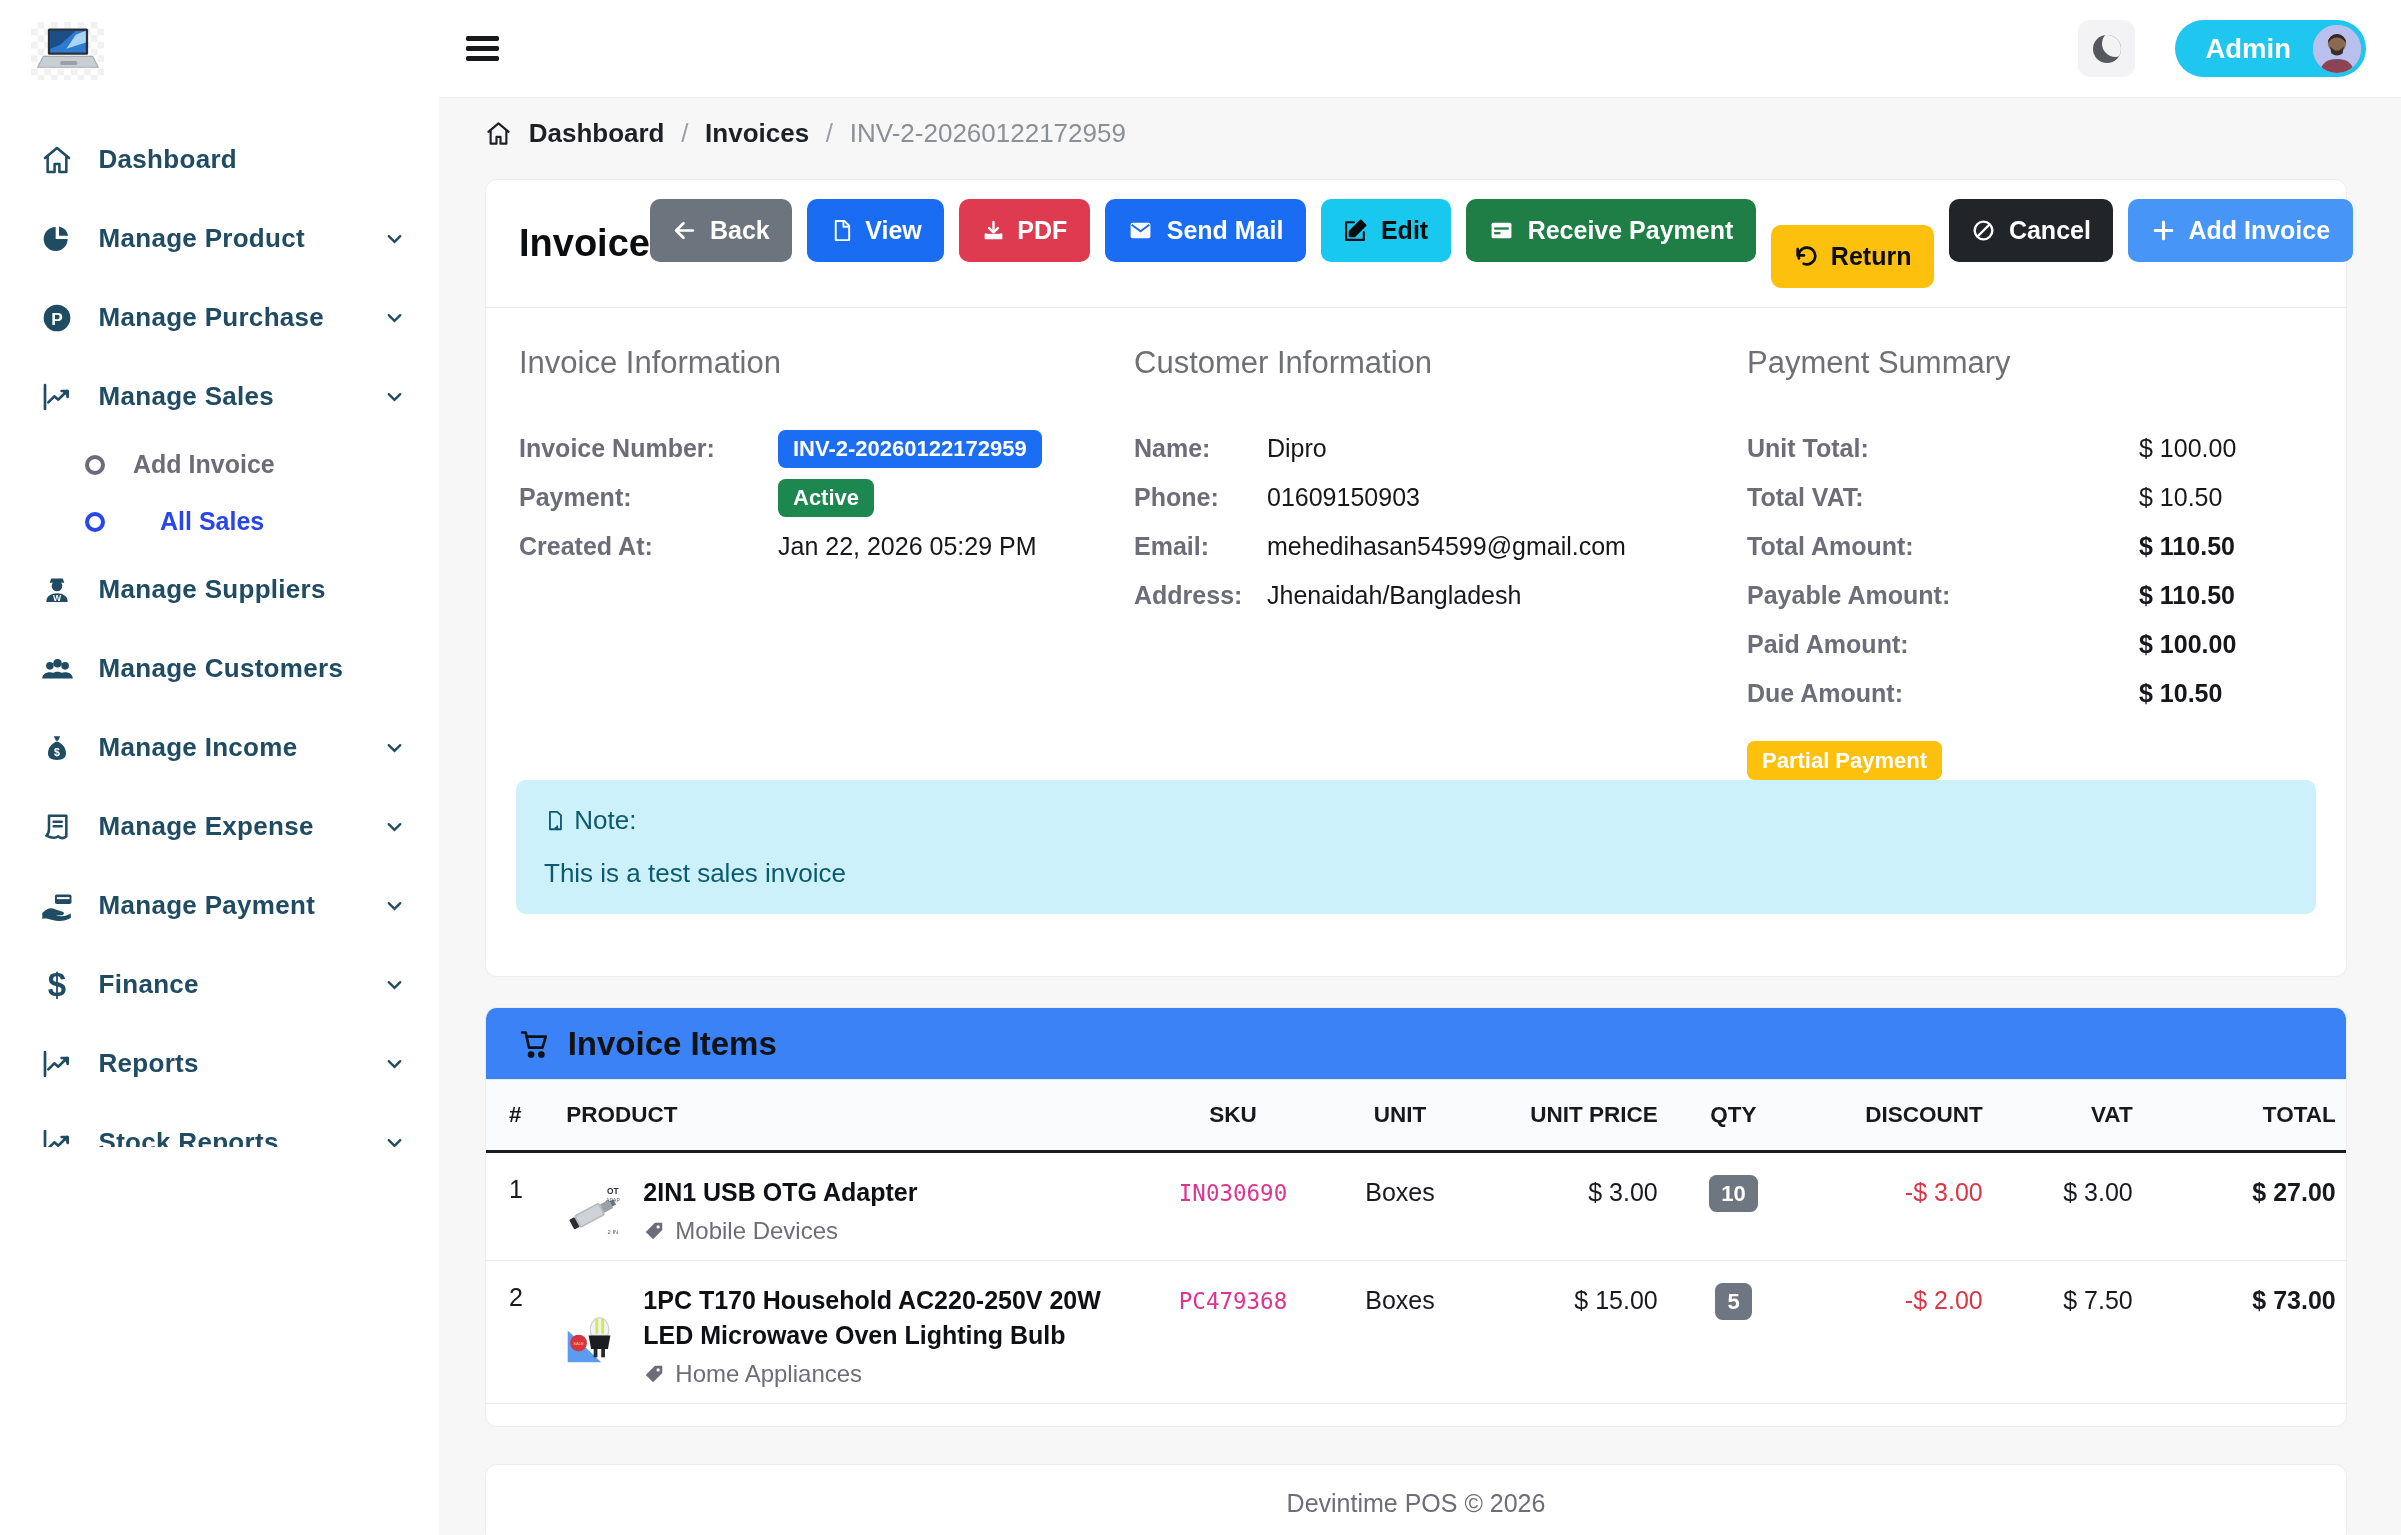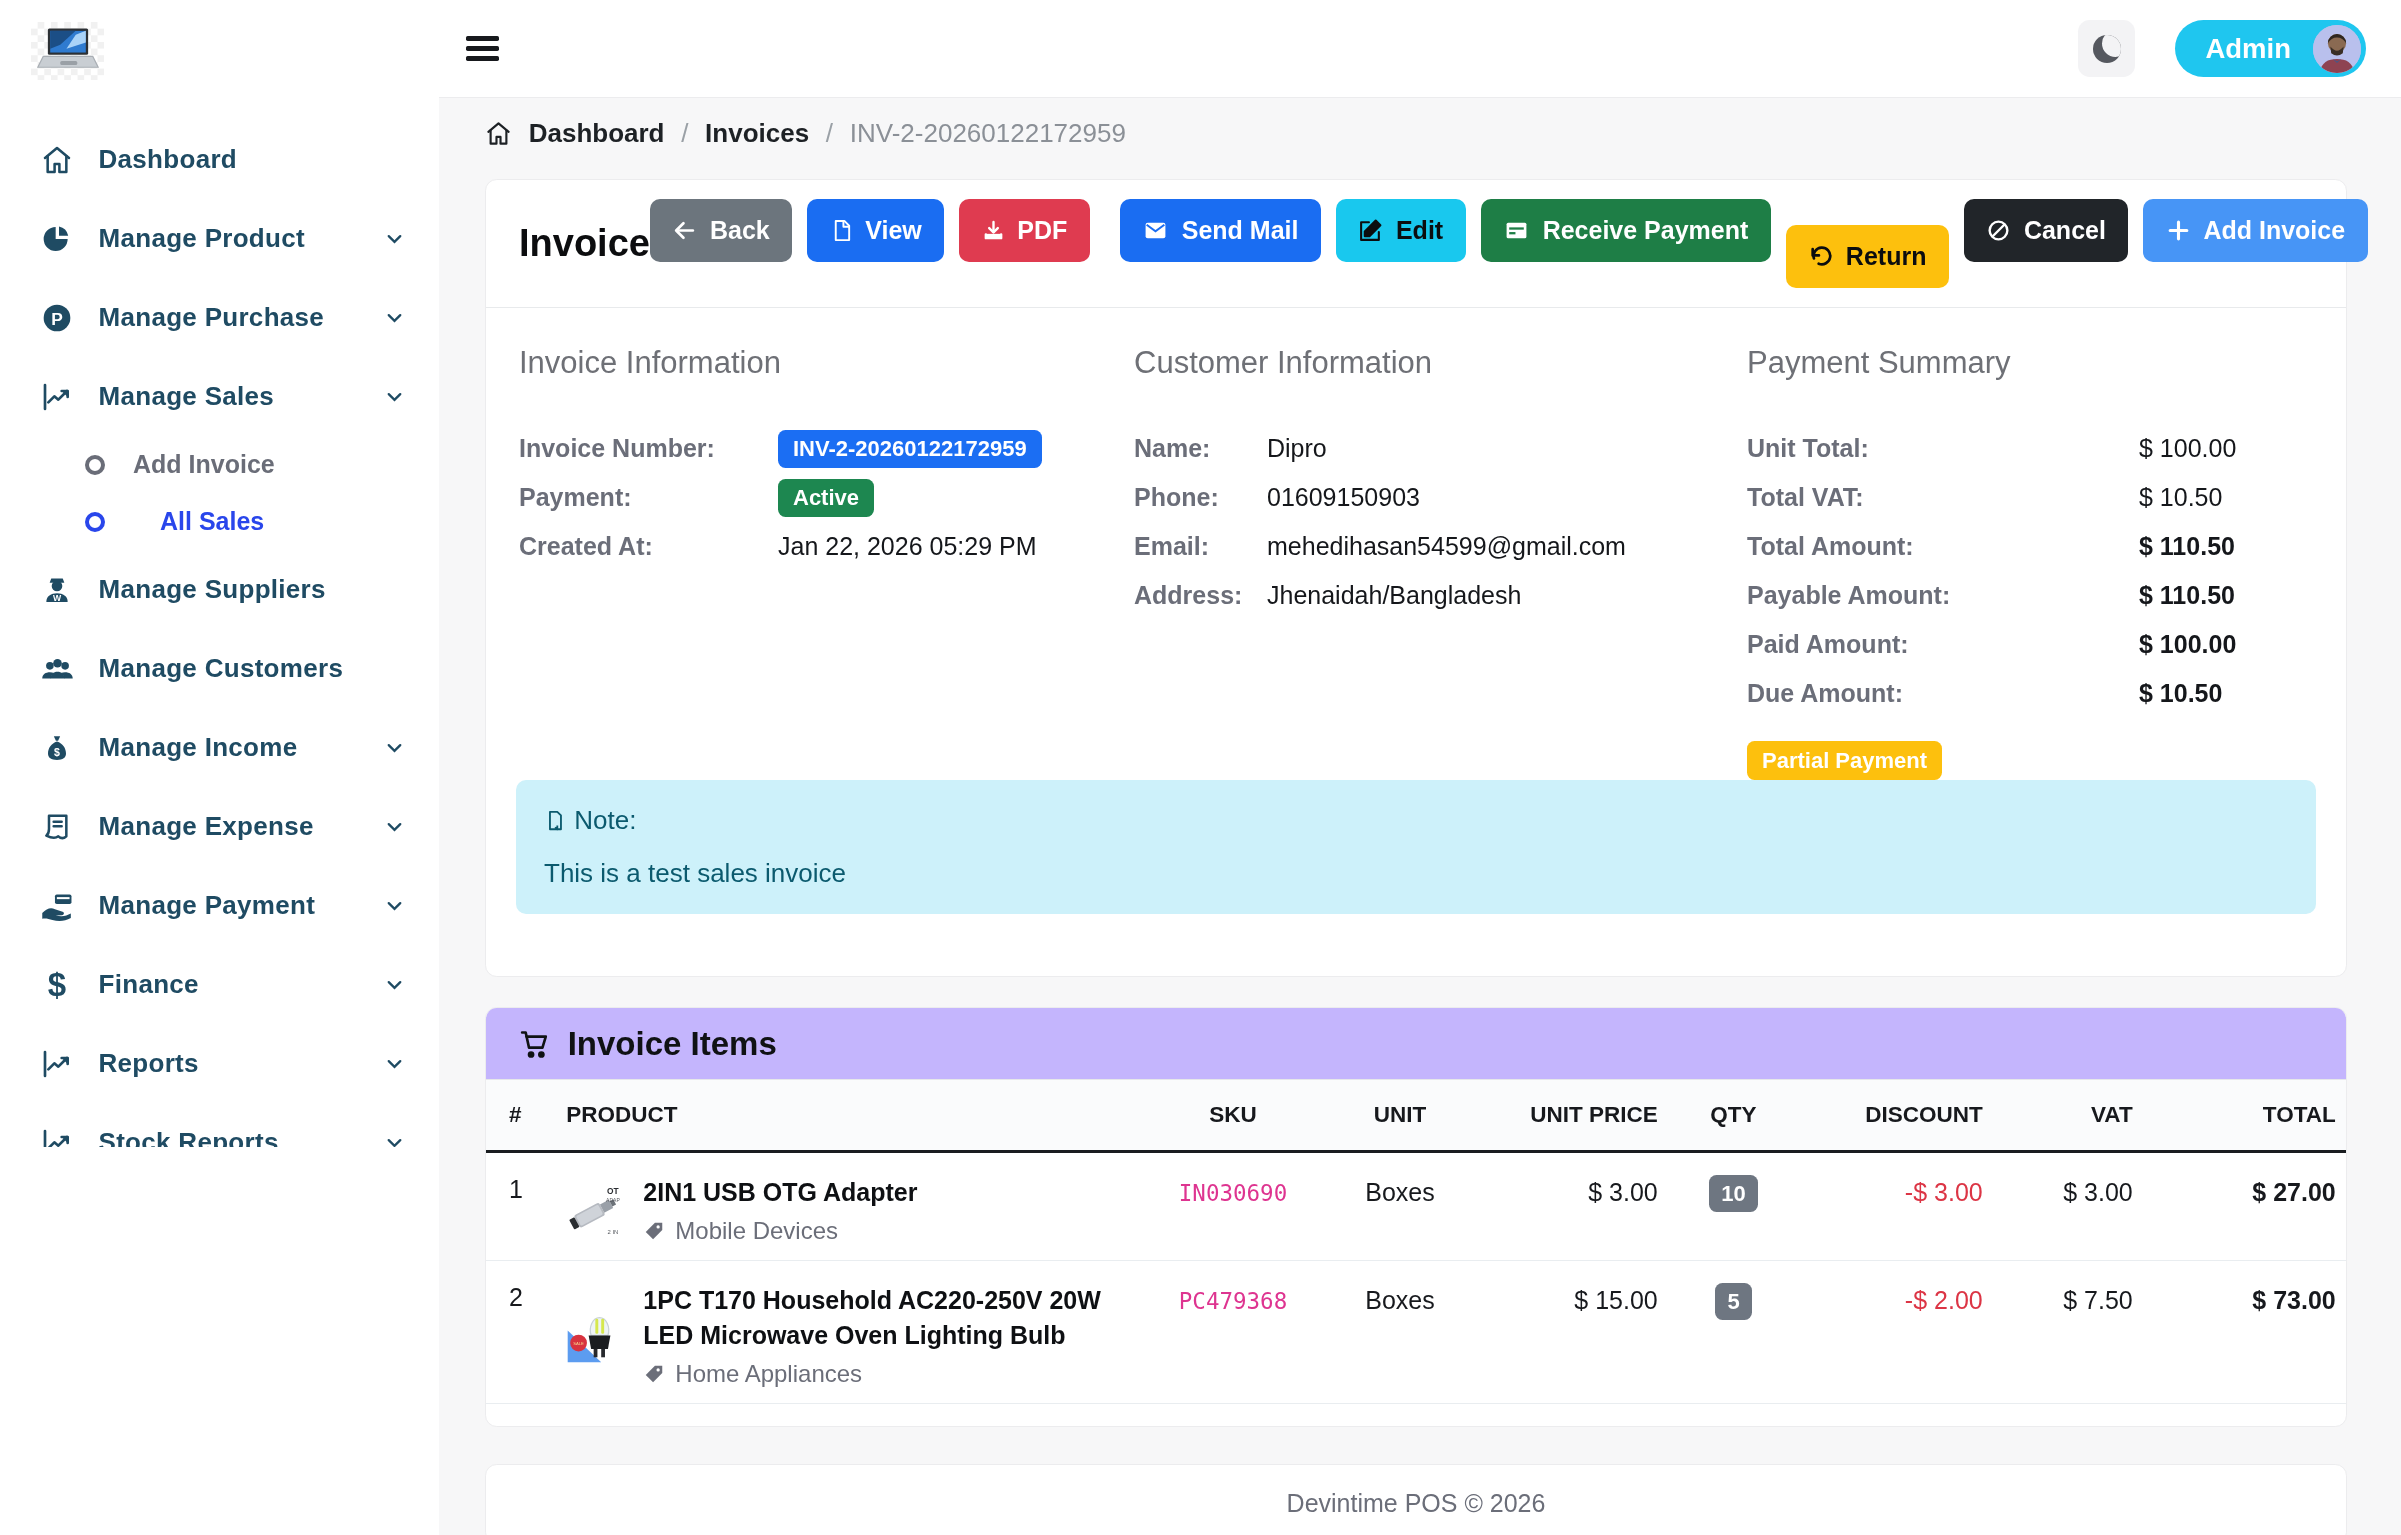"Send Mail" .btn-mail { margin-left: 15px -> none }
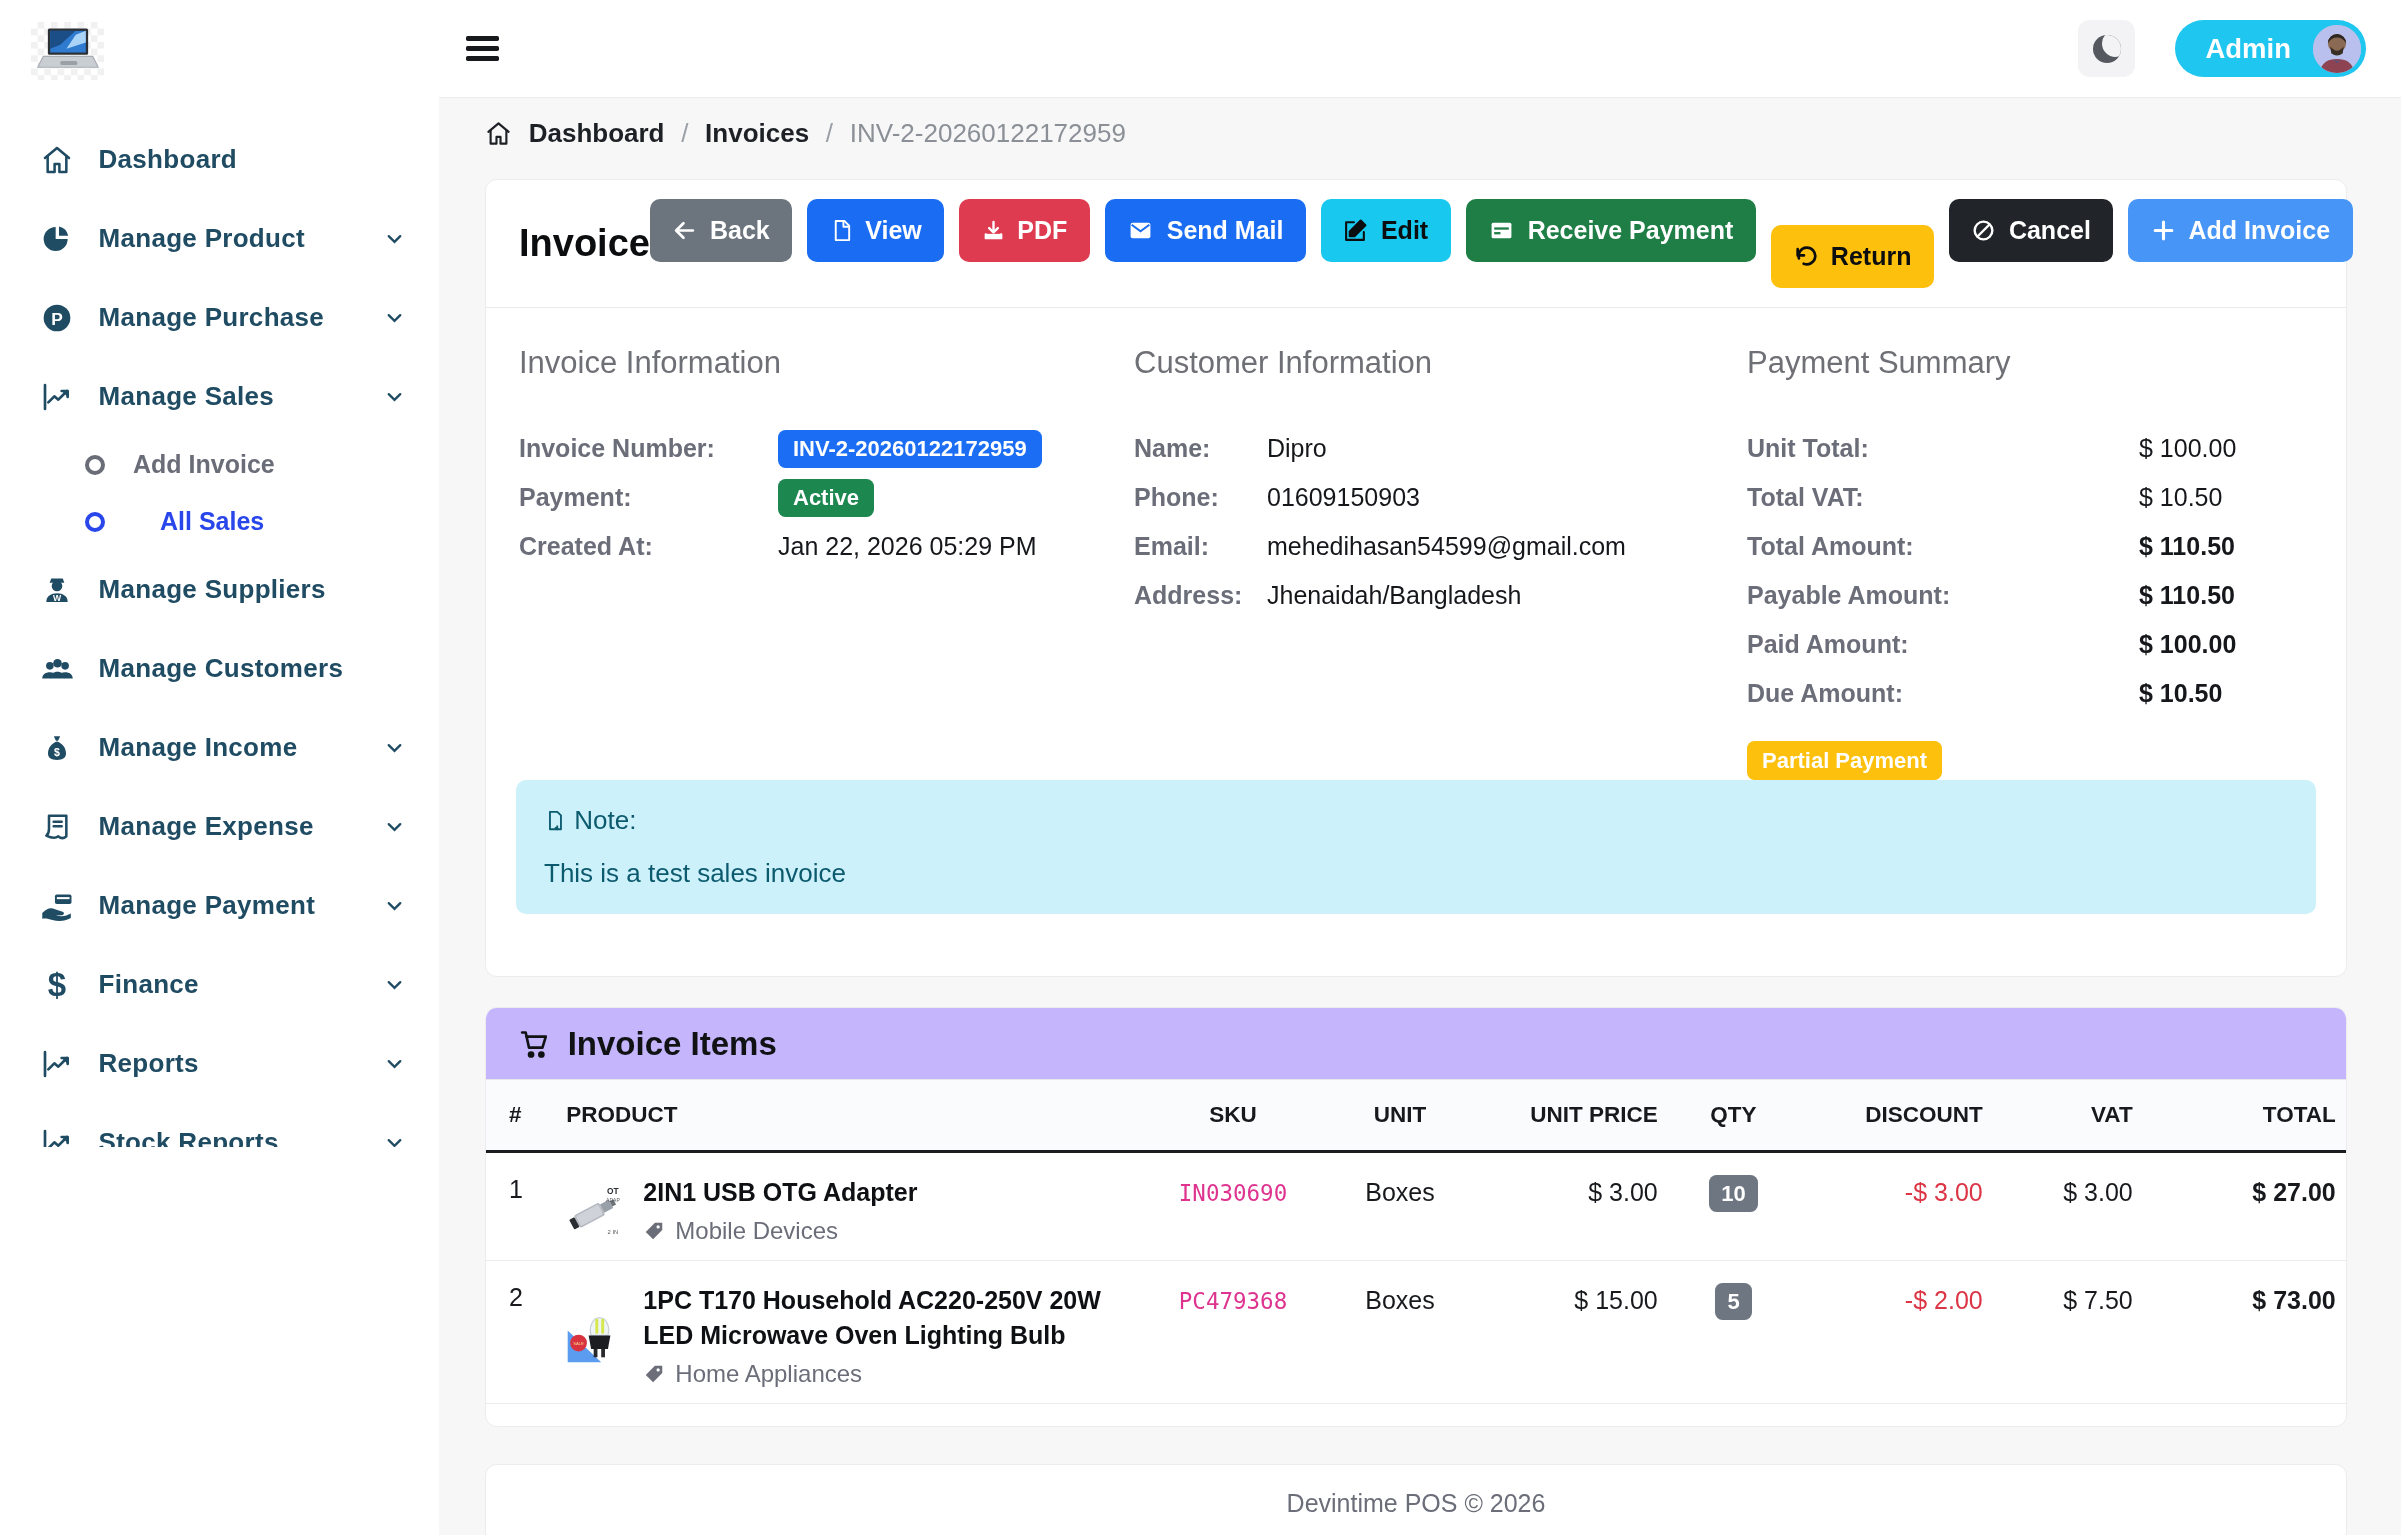"Invoice Items" .items-head { background: #c4b5fd -> #3b82f6 }
